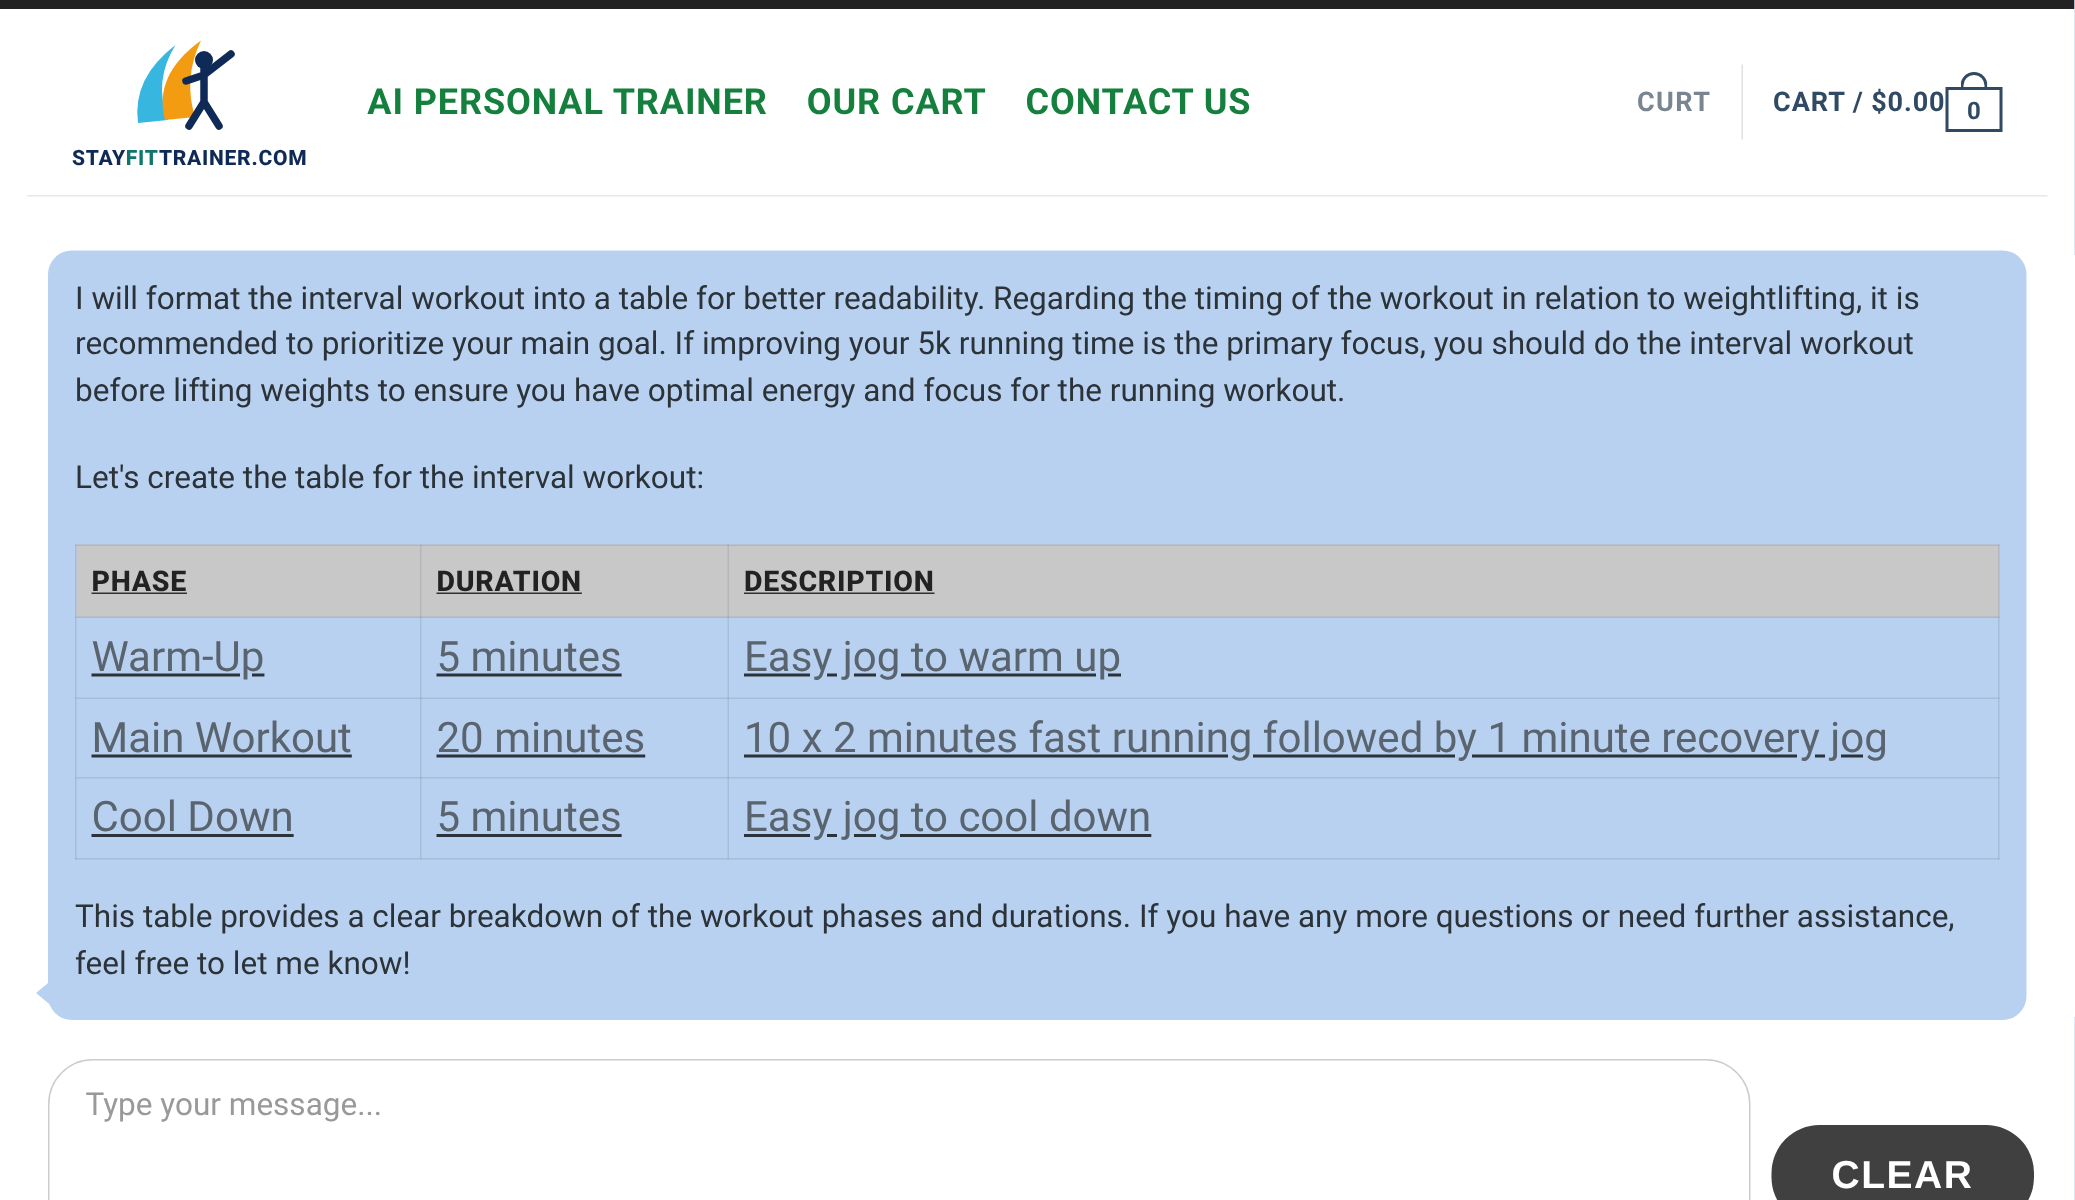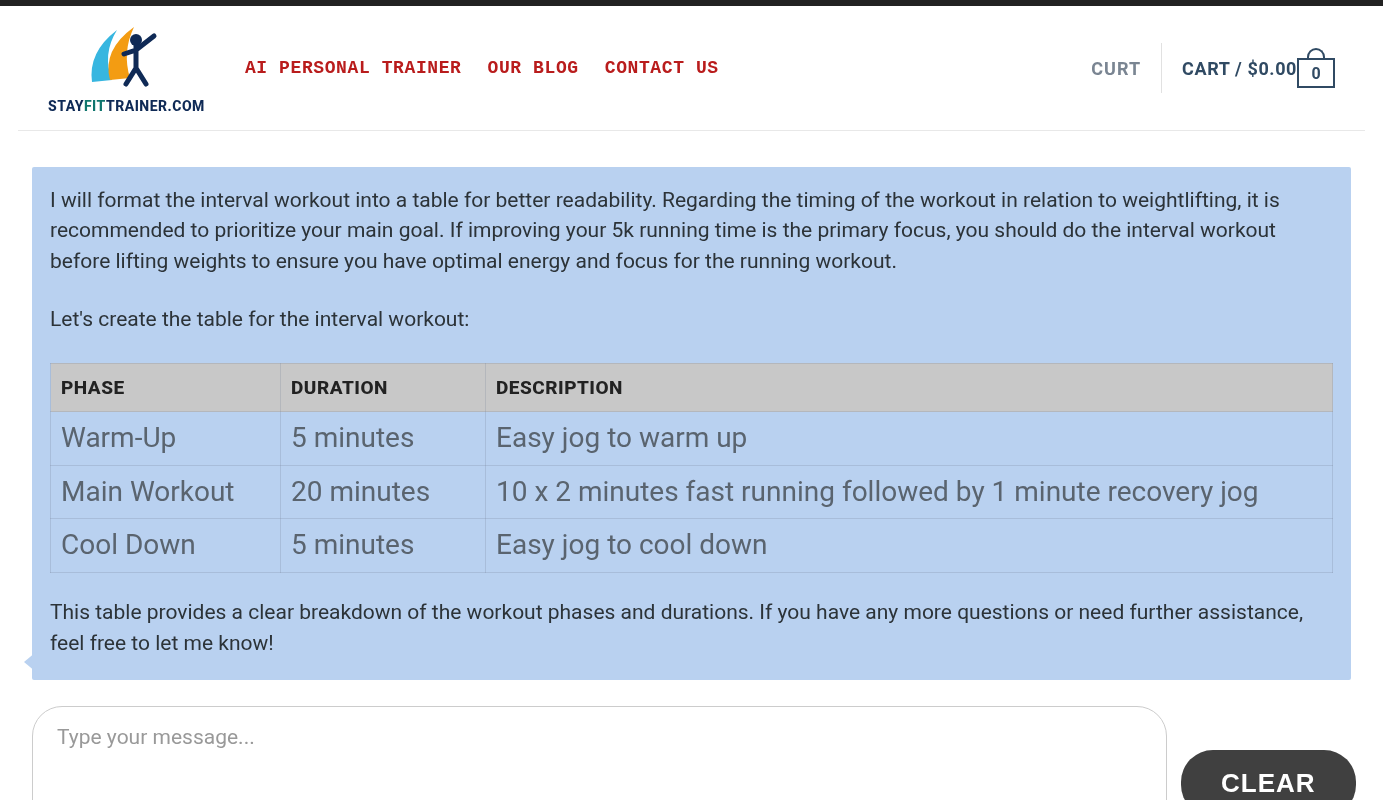"AI PERSONAL TRAINER" .nav a { color: #b91c1c -> #15803d; font-family: Liberation Mono, monospace -> none; font-size: 18px -> 24px }
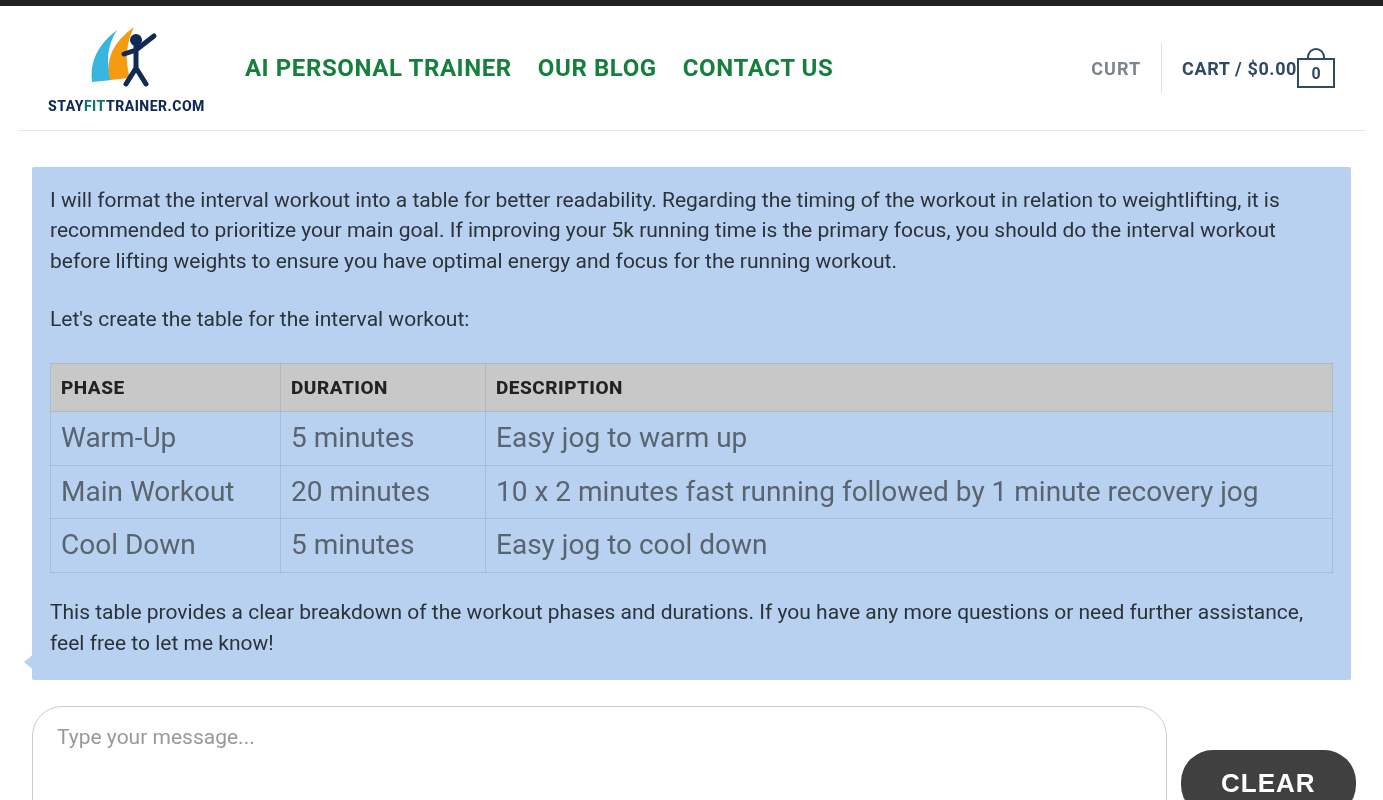"OUR BLOG" a { text: BLOG -> CART }
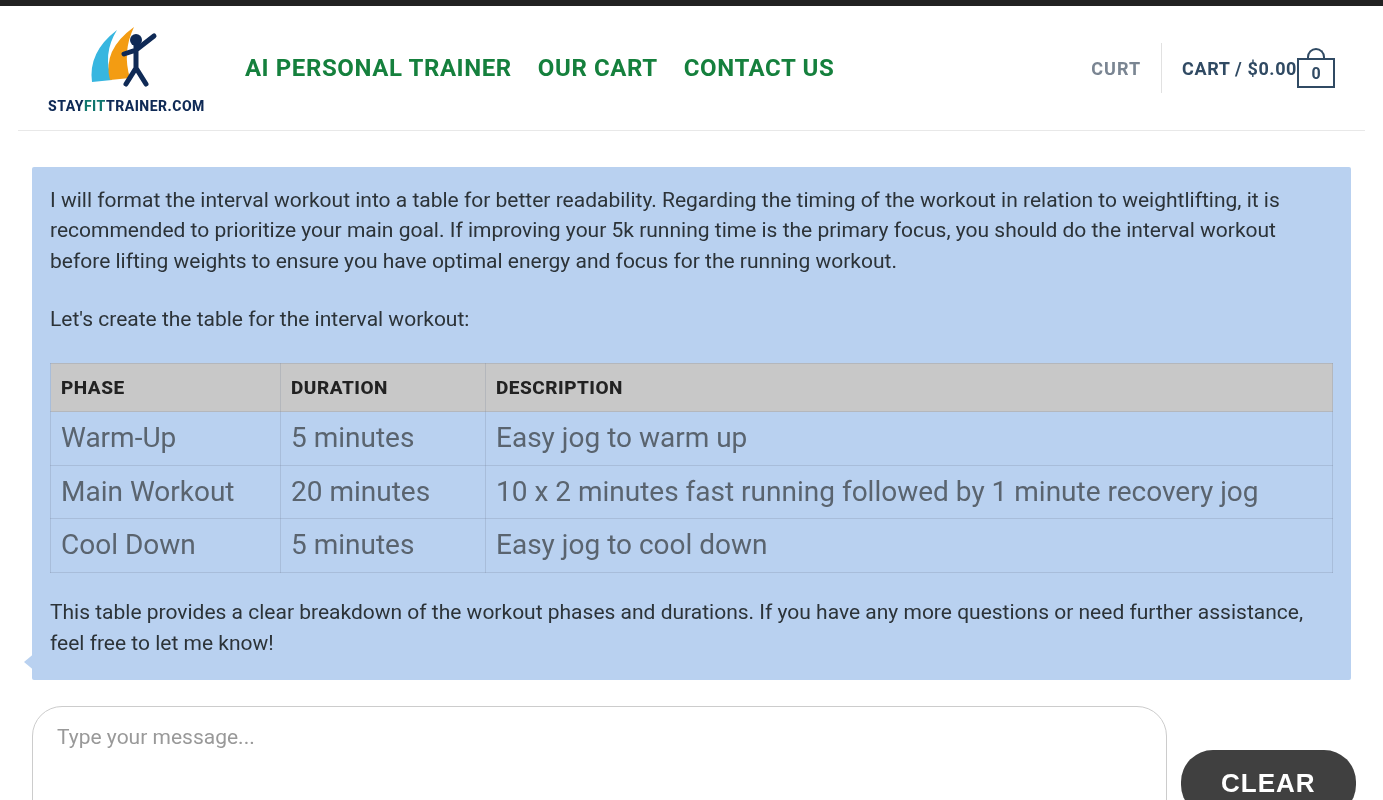"I will format the interval" .chat-bubble { border-radius: 2px -> 16px }
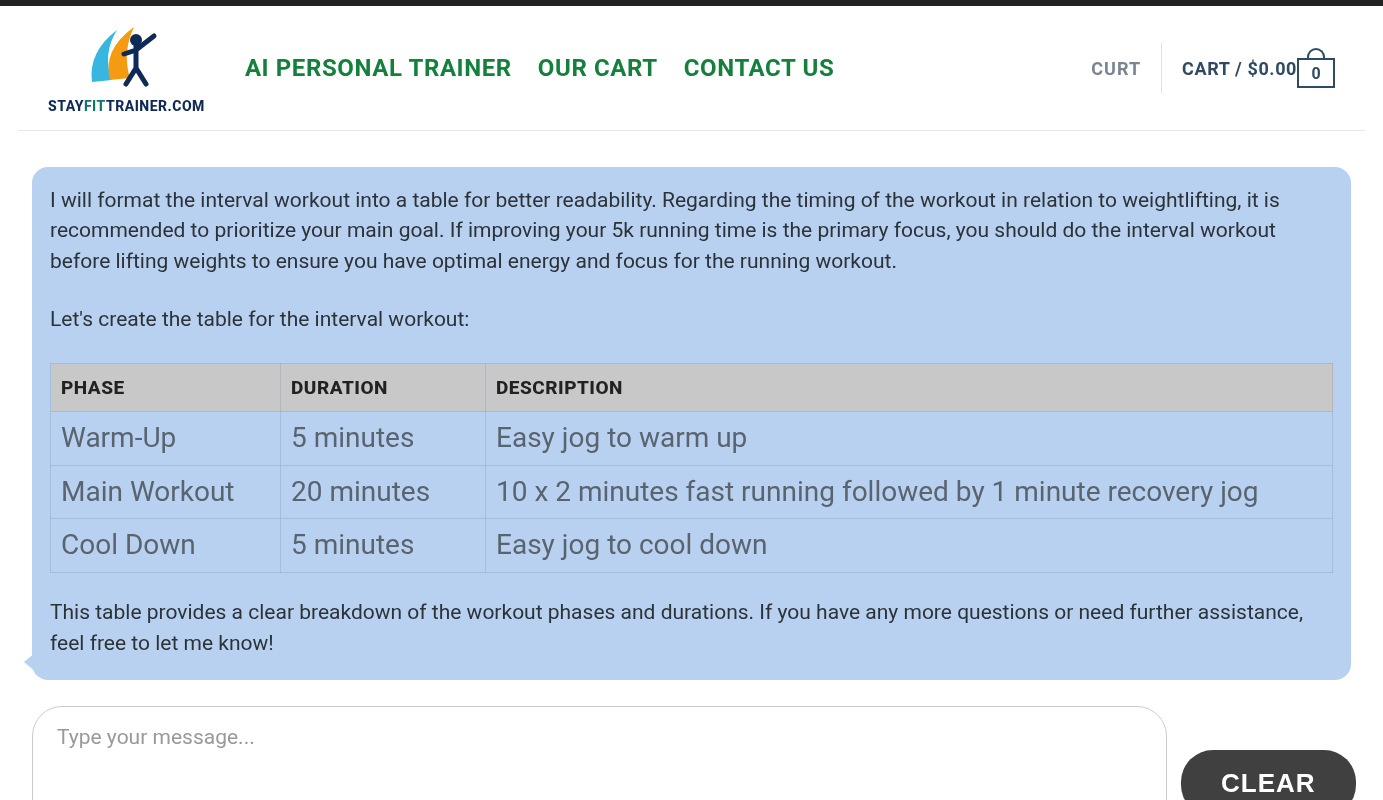"PHASE" .workout-table { text-decoration: none -> underline }
